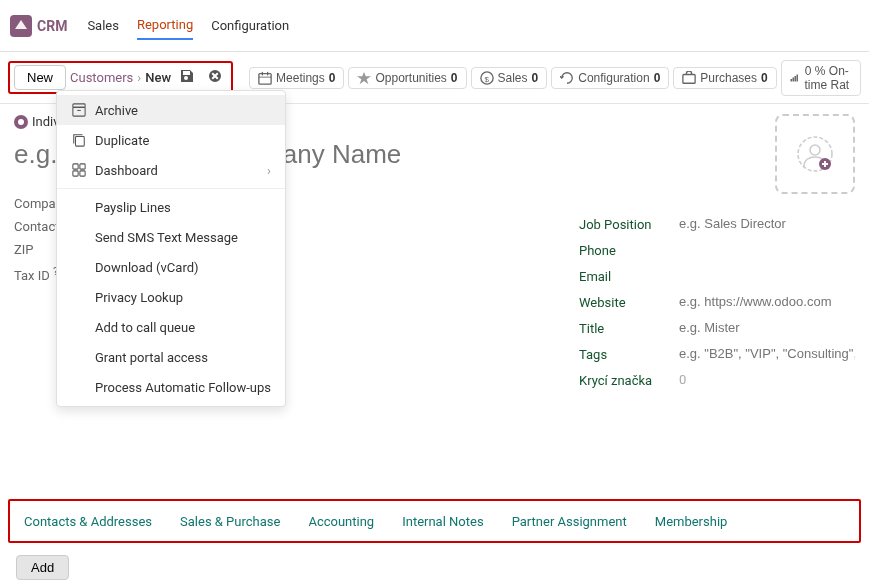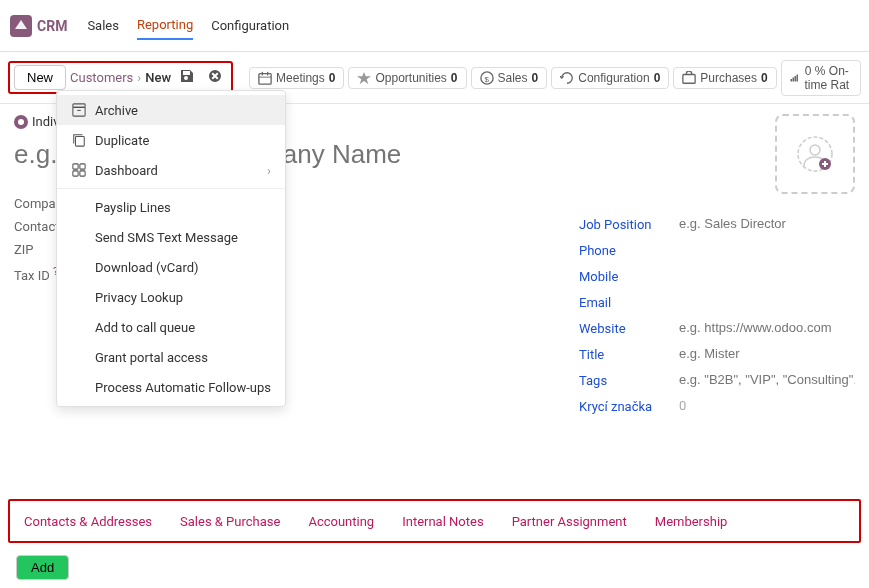"Job Position" .right-field-label { color: #1d4ed8 -> #14532d }
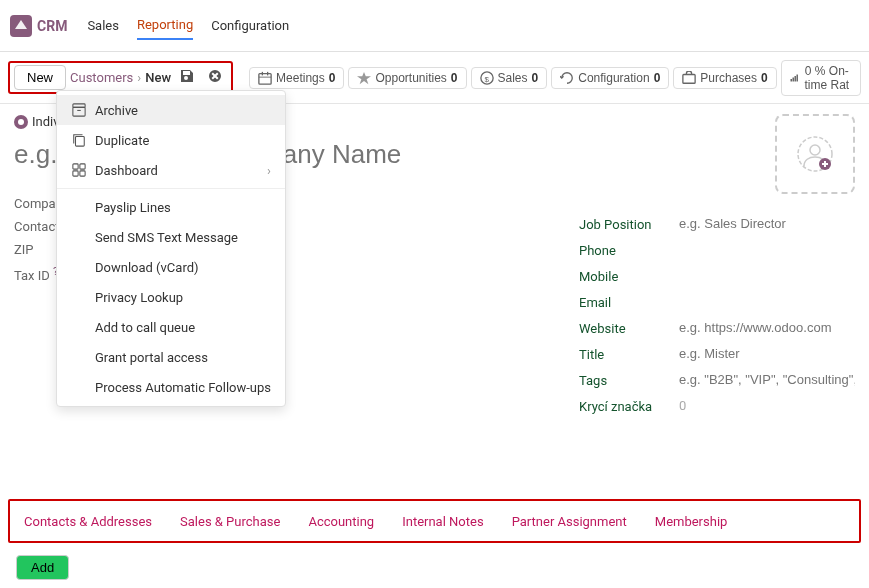"Mobile" div.right-field-row { html: <div> <span>Mobile</span> <input> </div> -> none }
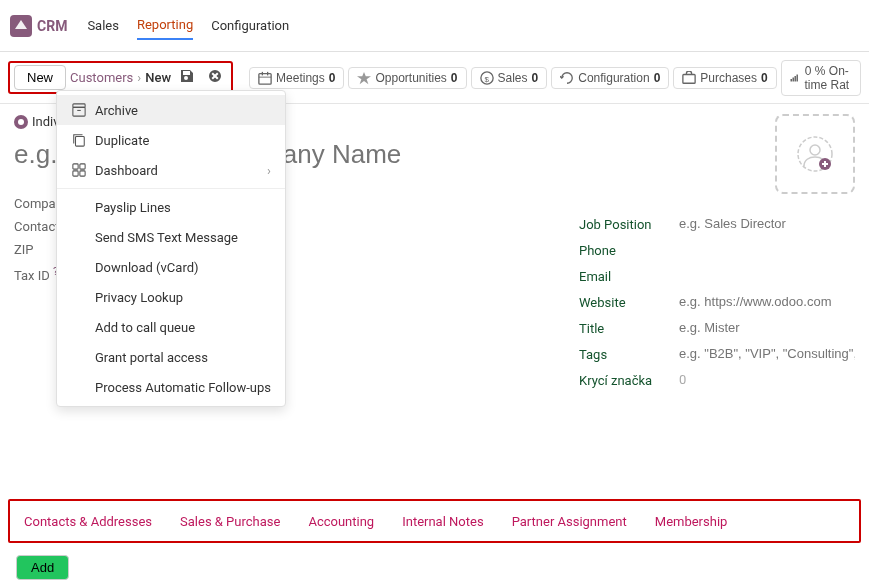"Contacts & Addresses" .tab-item { color: #be185d -> #0f766e }
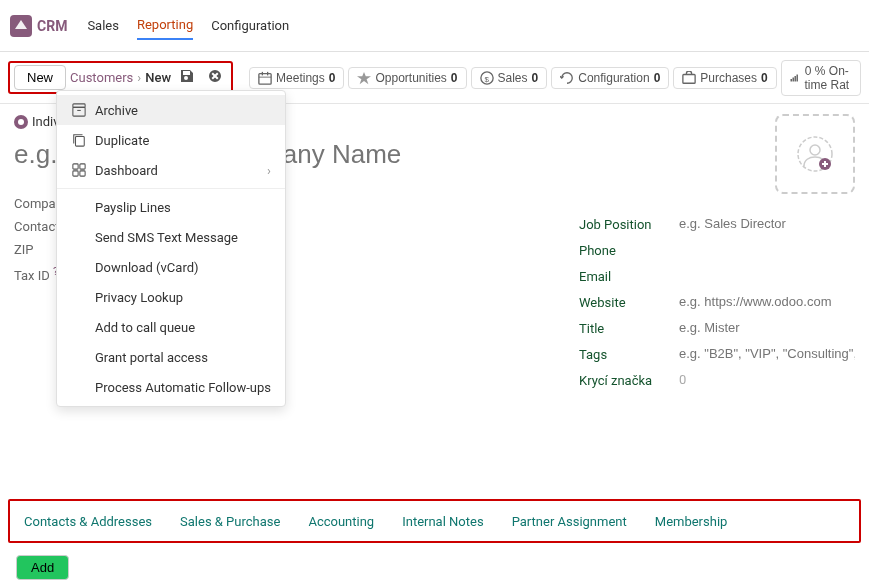"Add" .add-btn { background: #22c55e -> #e5e5e5 }
